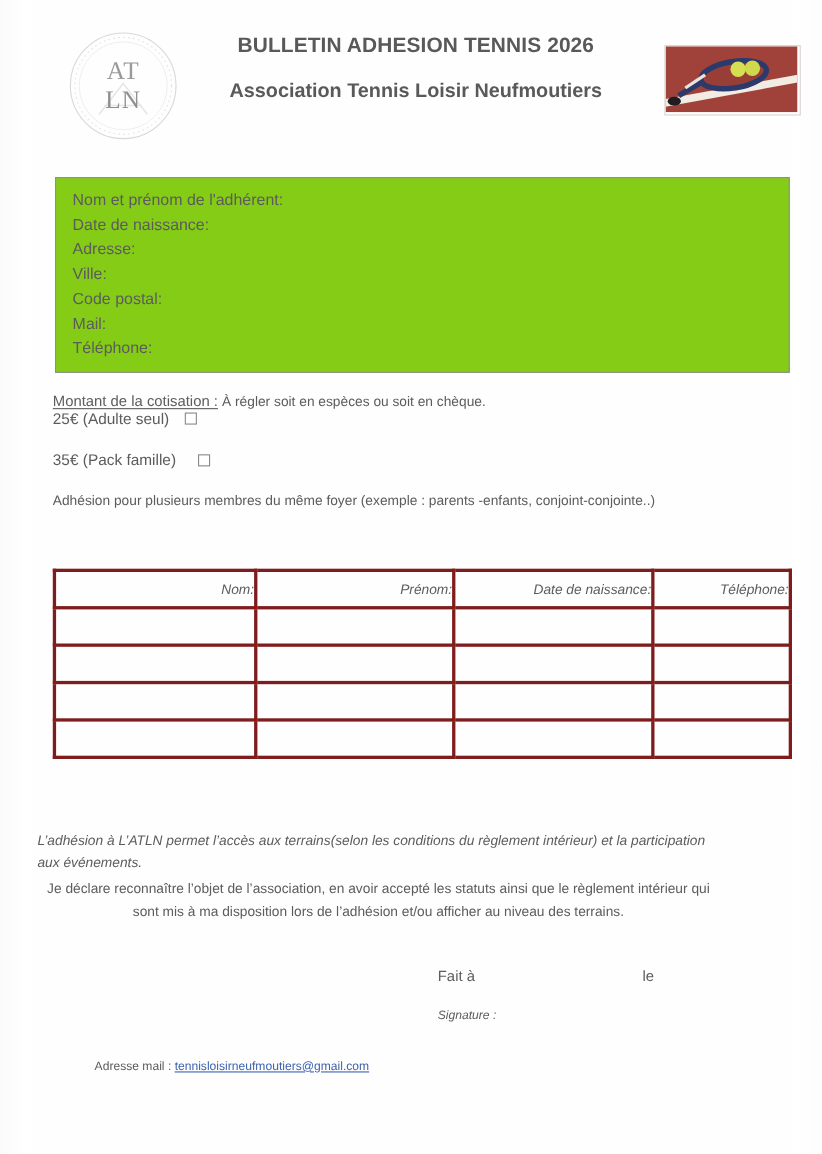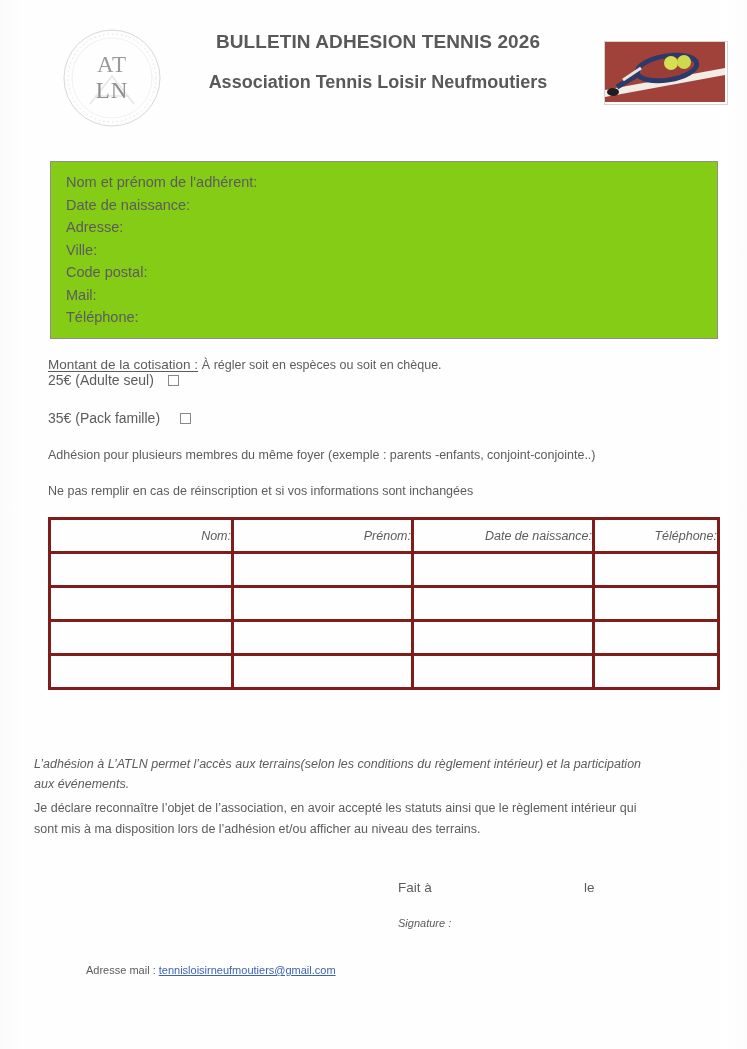"Ne pas remplir en cas" div.italic-note { html: <div>Ne pas remplir en cas de réinscription et si vos informations sont inchangées</div> -> none }
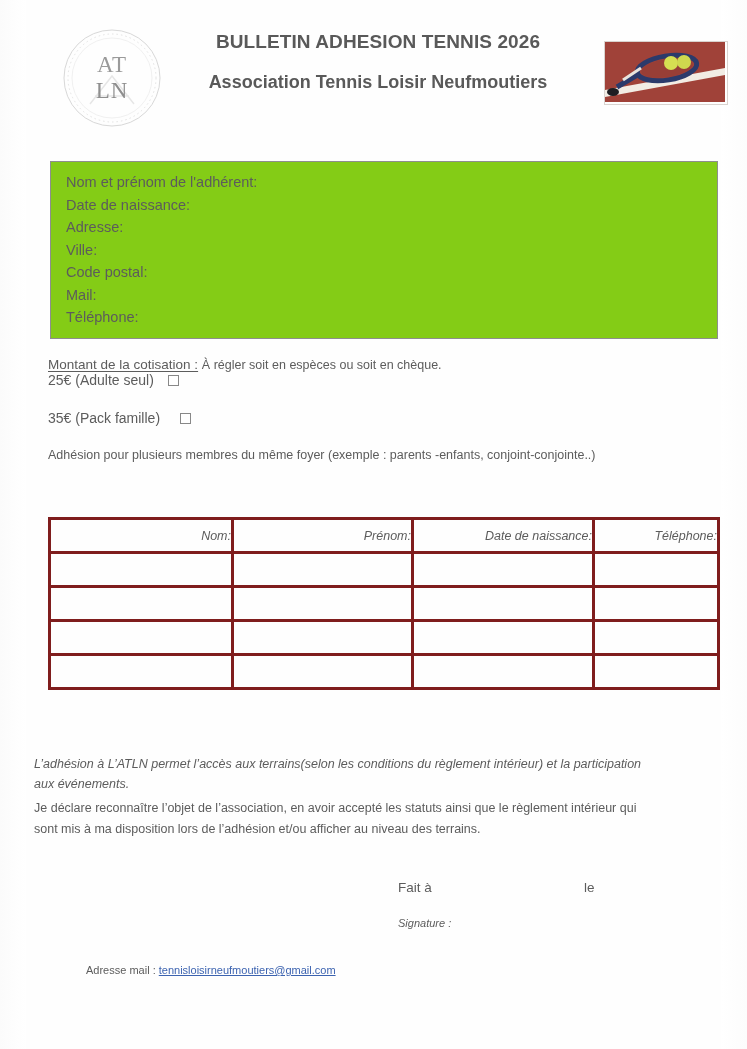"Je déclare reconnaître l’objet de" .legal-plain { text-align: none -> center }
